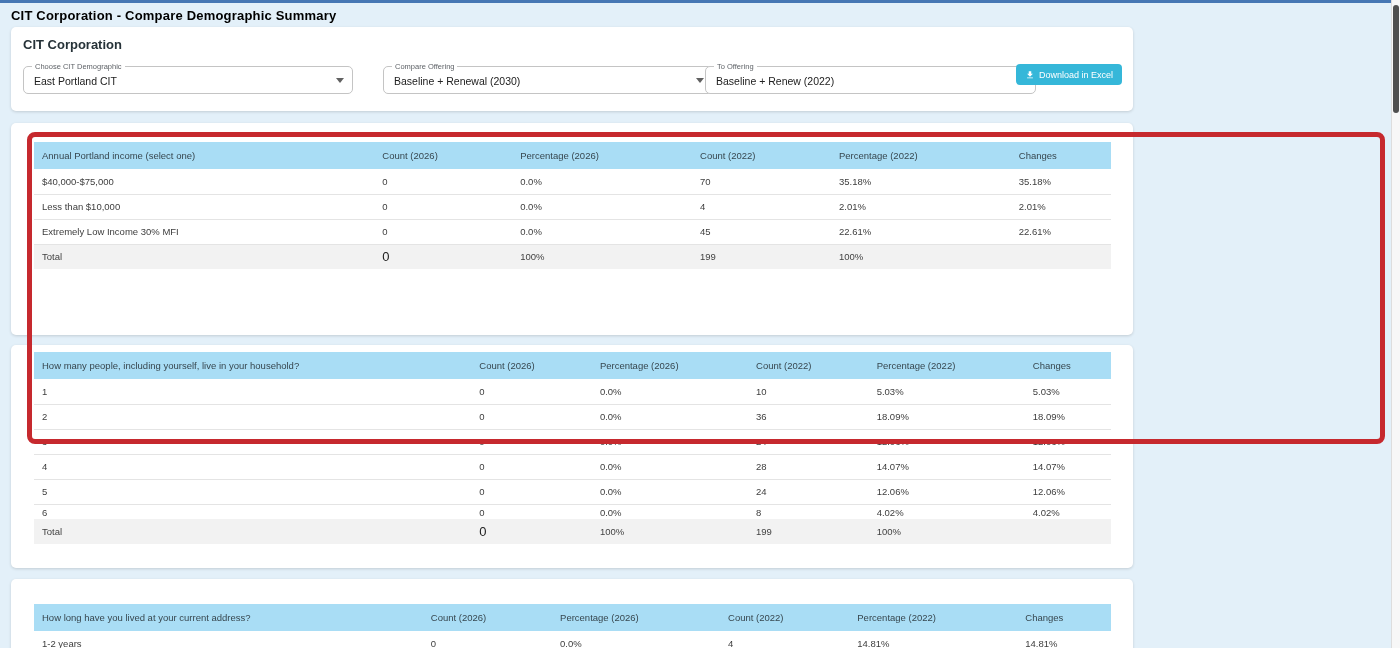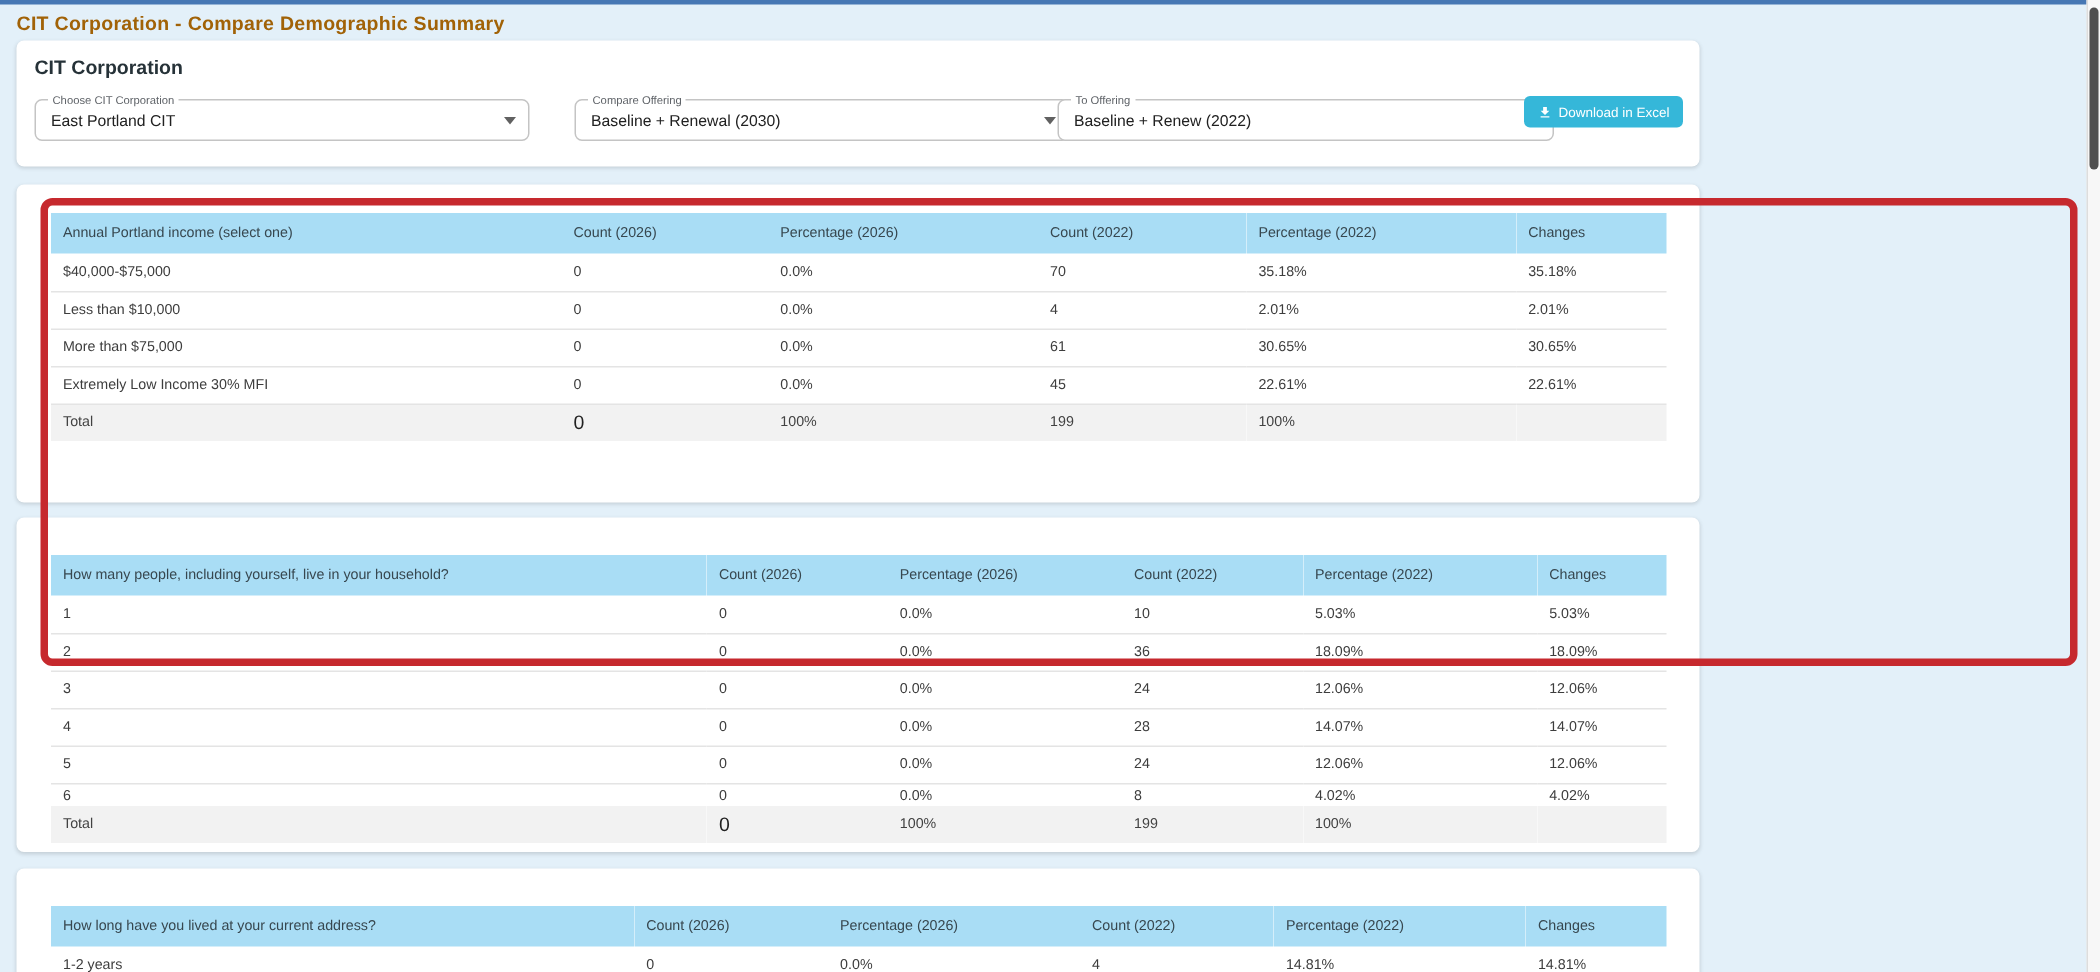"CIT Corporation - Compare Demographic" .page-title { color: #a16207 -> #000000 }
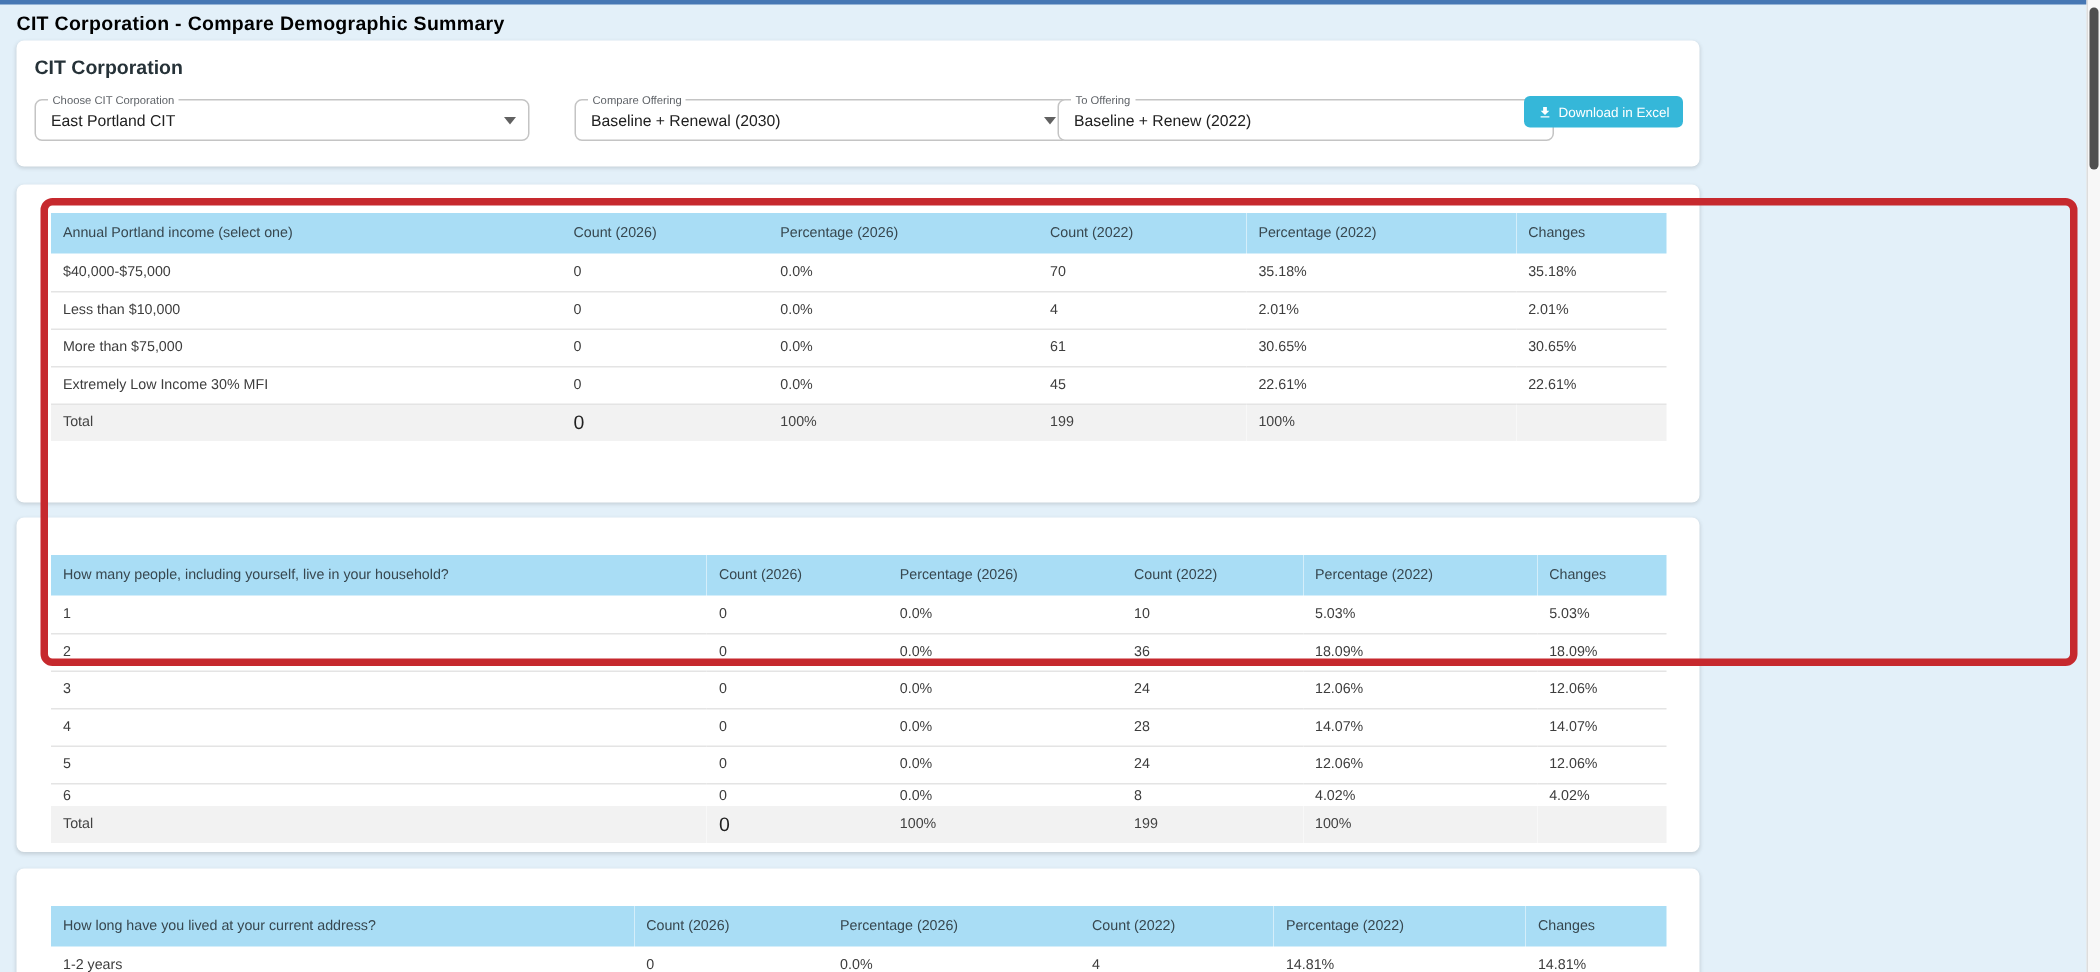"Choose CIT Corporation" span.flabel { text: Corporation -> Demographic }
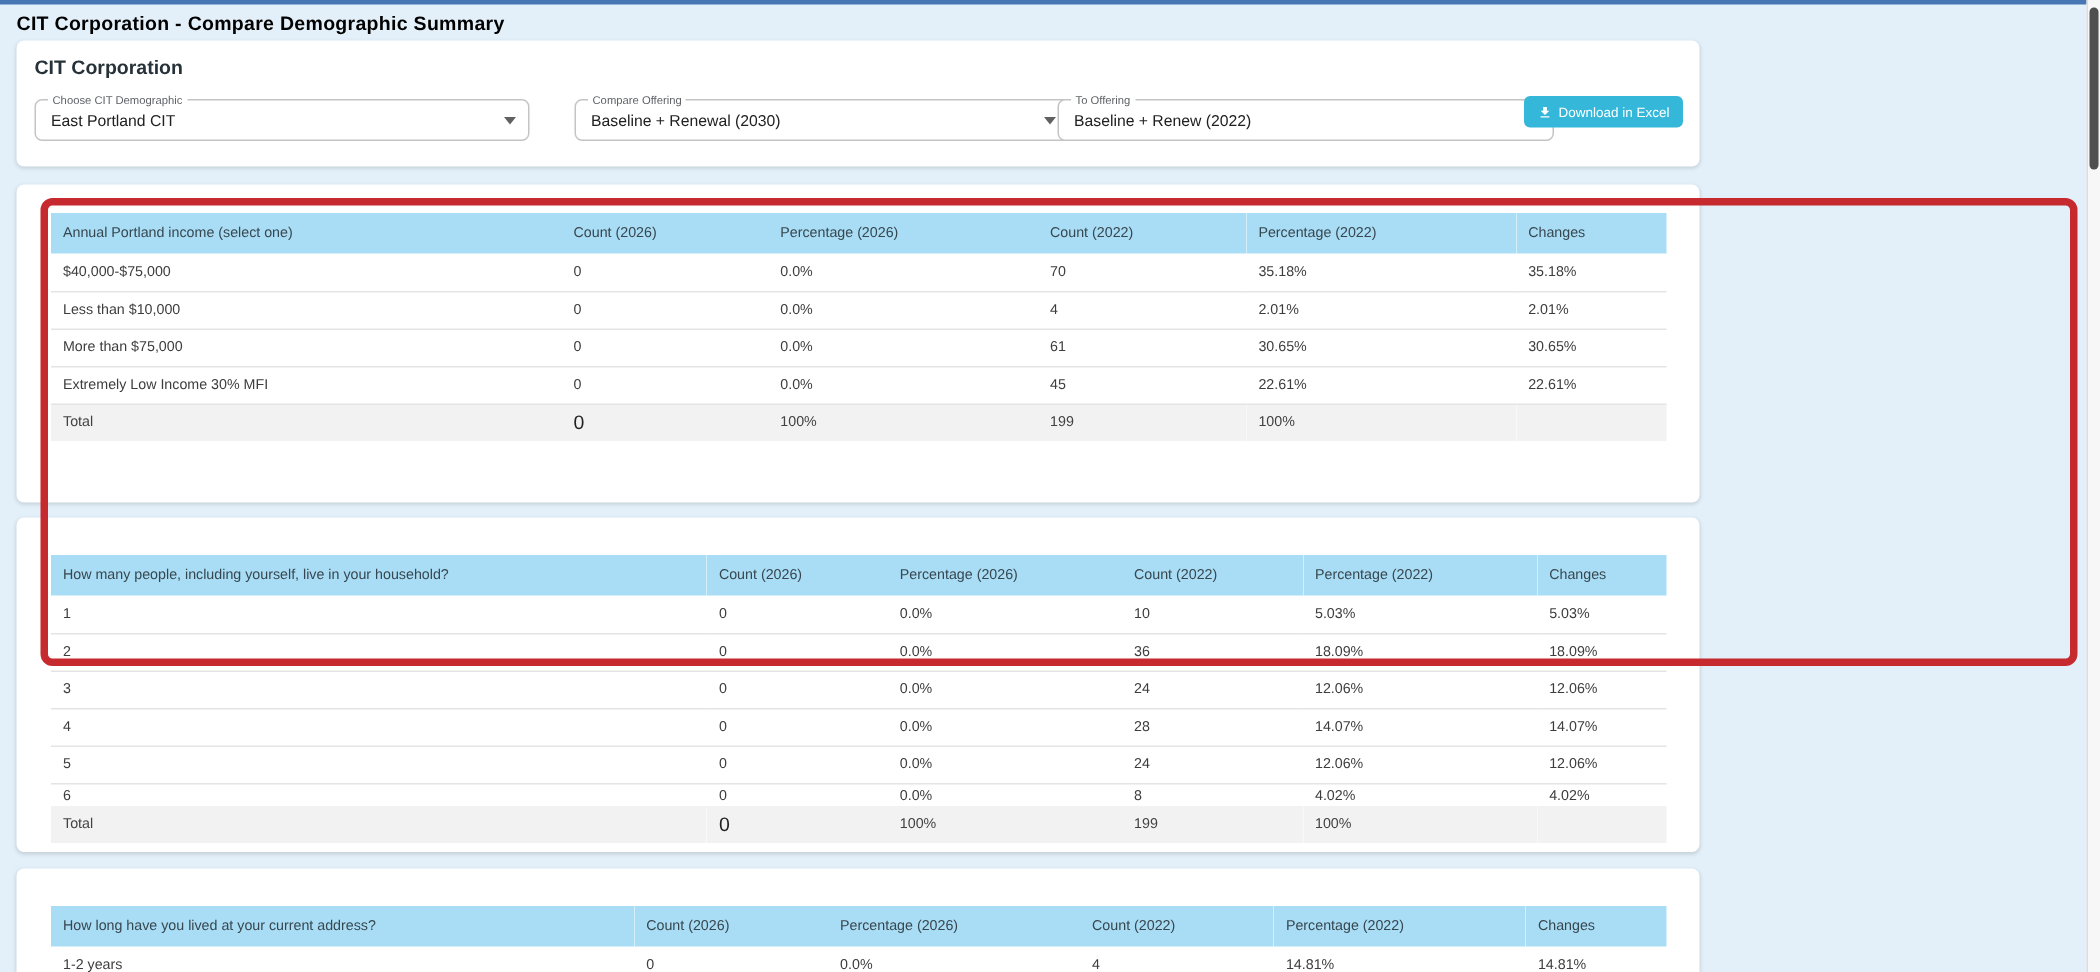"More than $75,000" tr { html: <tr> <td>More than $75,000</td> <td>0</td> <td>0.0%</td> <td>61</td> <td>30.65%</td> <td>30.65%</td> </tr> -> none }
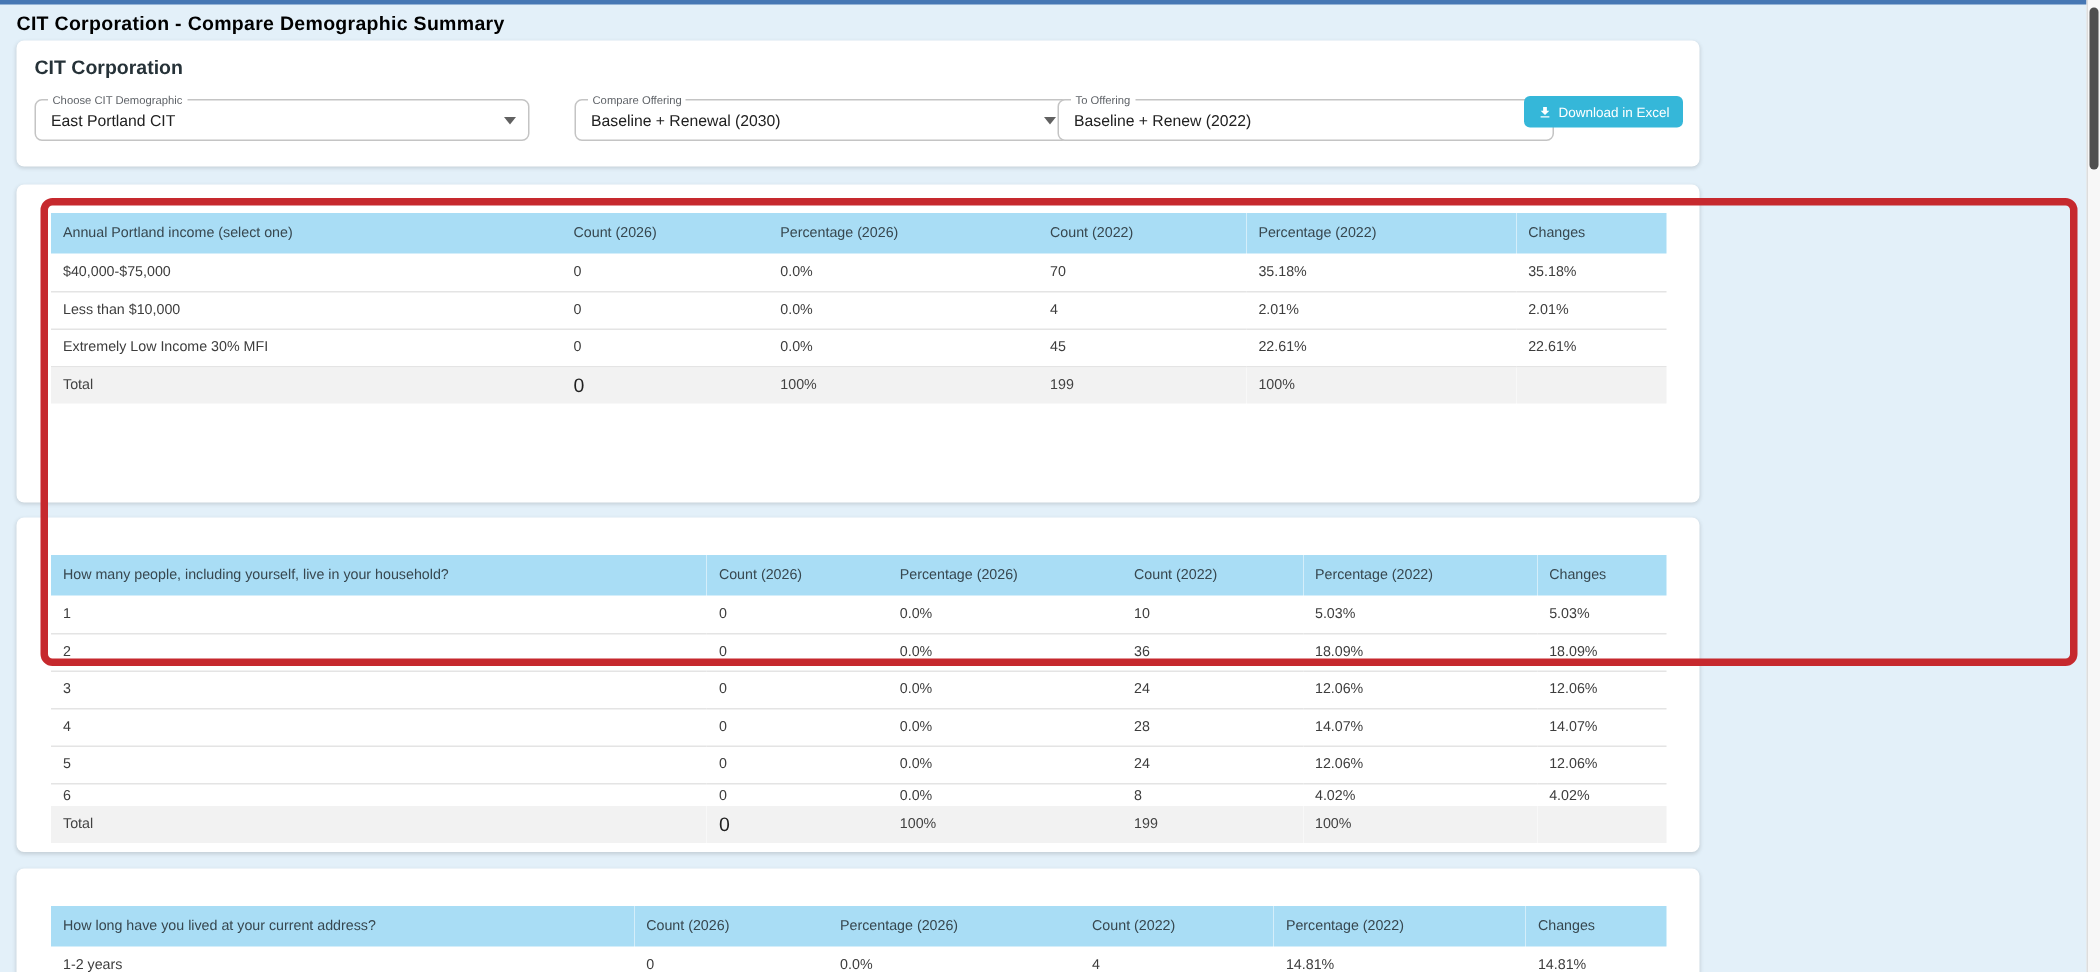"How many people, including yourself," .card-t1 .table-wrap { padding-top: 25px -> 7px }
